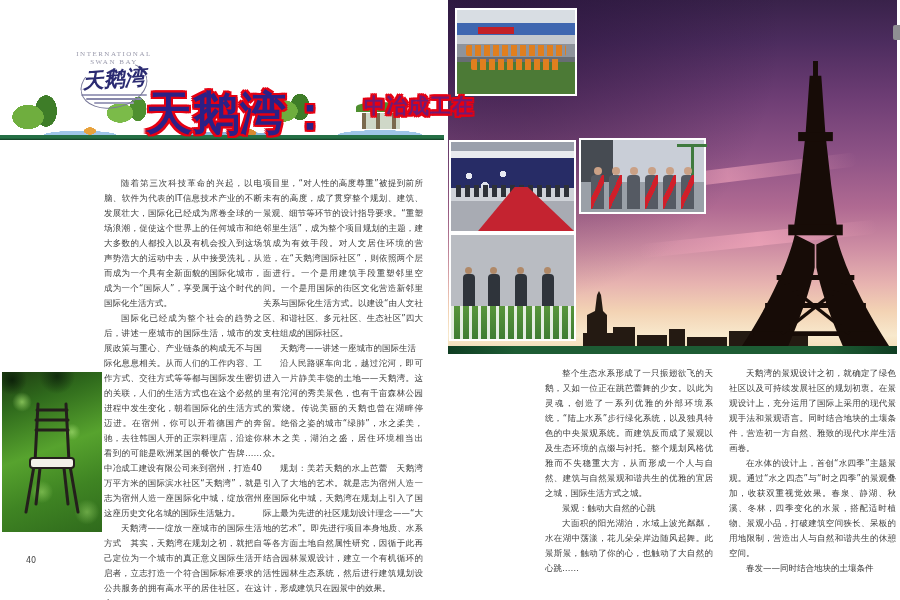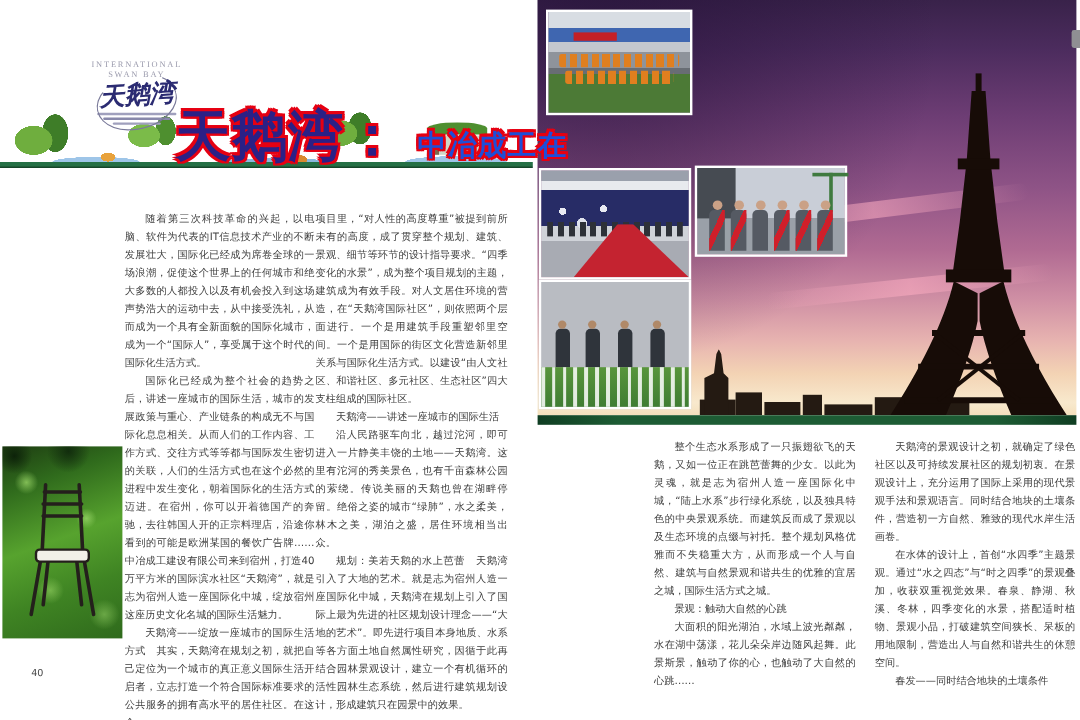"中冶成工在" .title-sub { color: #1d4ed8 -> #701a75; font-size: 24px -> 21px; margin: 0 -> 16px }
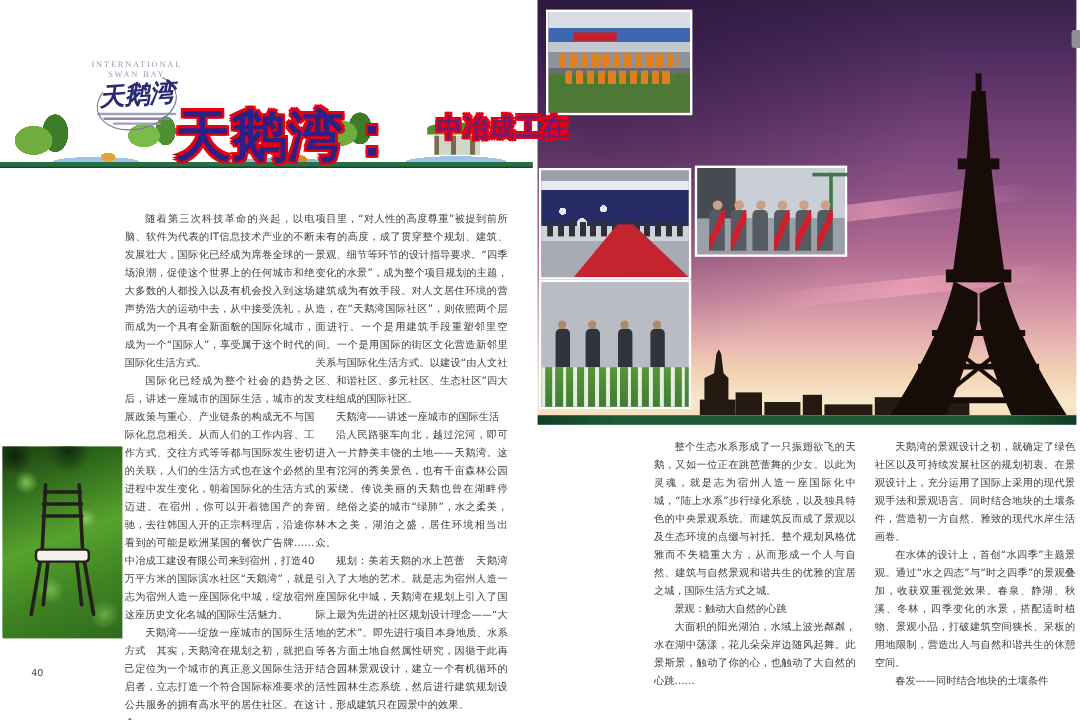"项目里，“对人性的高度尊重”被提到前所未有的高度，成了贯穿整个规划、建筑、景观、" p { text: 四季变化的水景 -> 重塑邻里生活 }
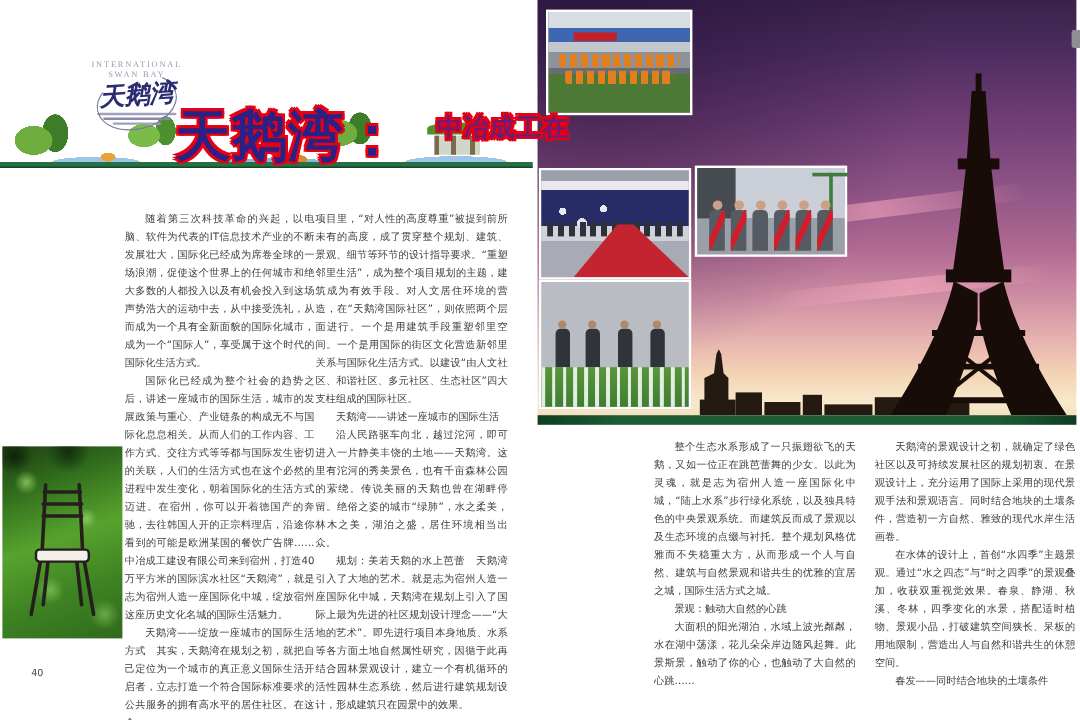"整个生态水系形成了一只振翅欲飞的天鹅，又如一位正在跳芭蕾舞的少女。以此为灵魂，就" p.indent { text: 就是志为宿州人造一座国际化中城 -> 创造了一系列优雅的外部环境系统 }
